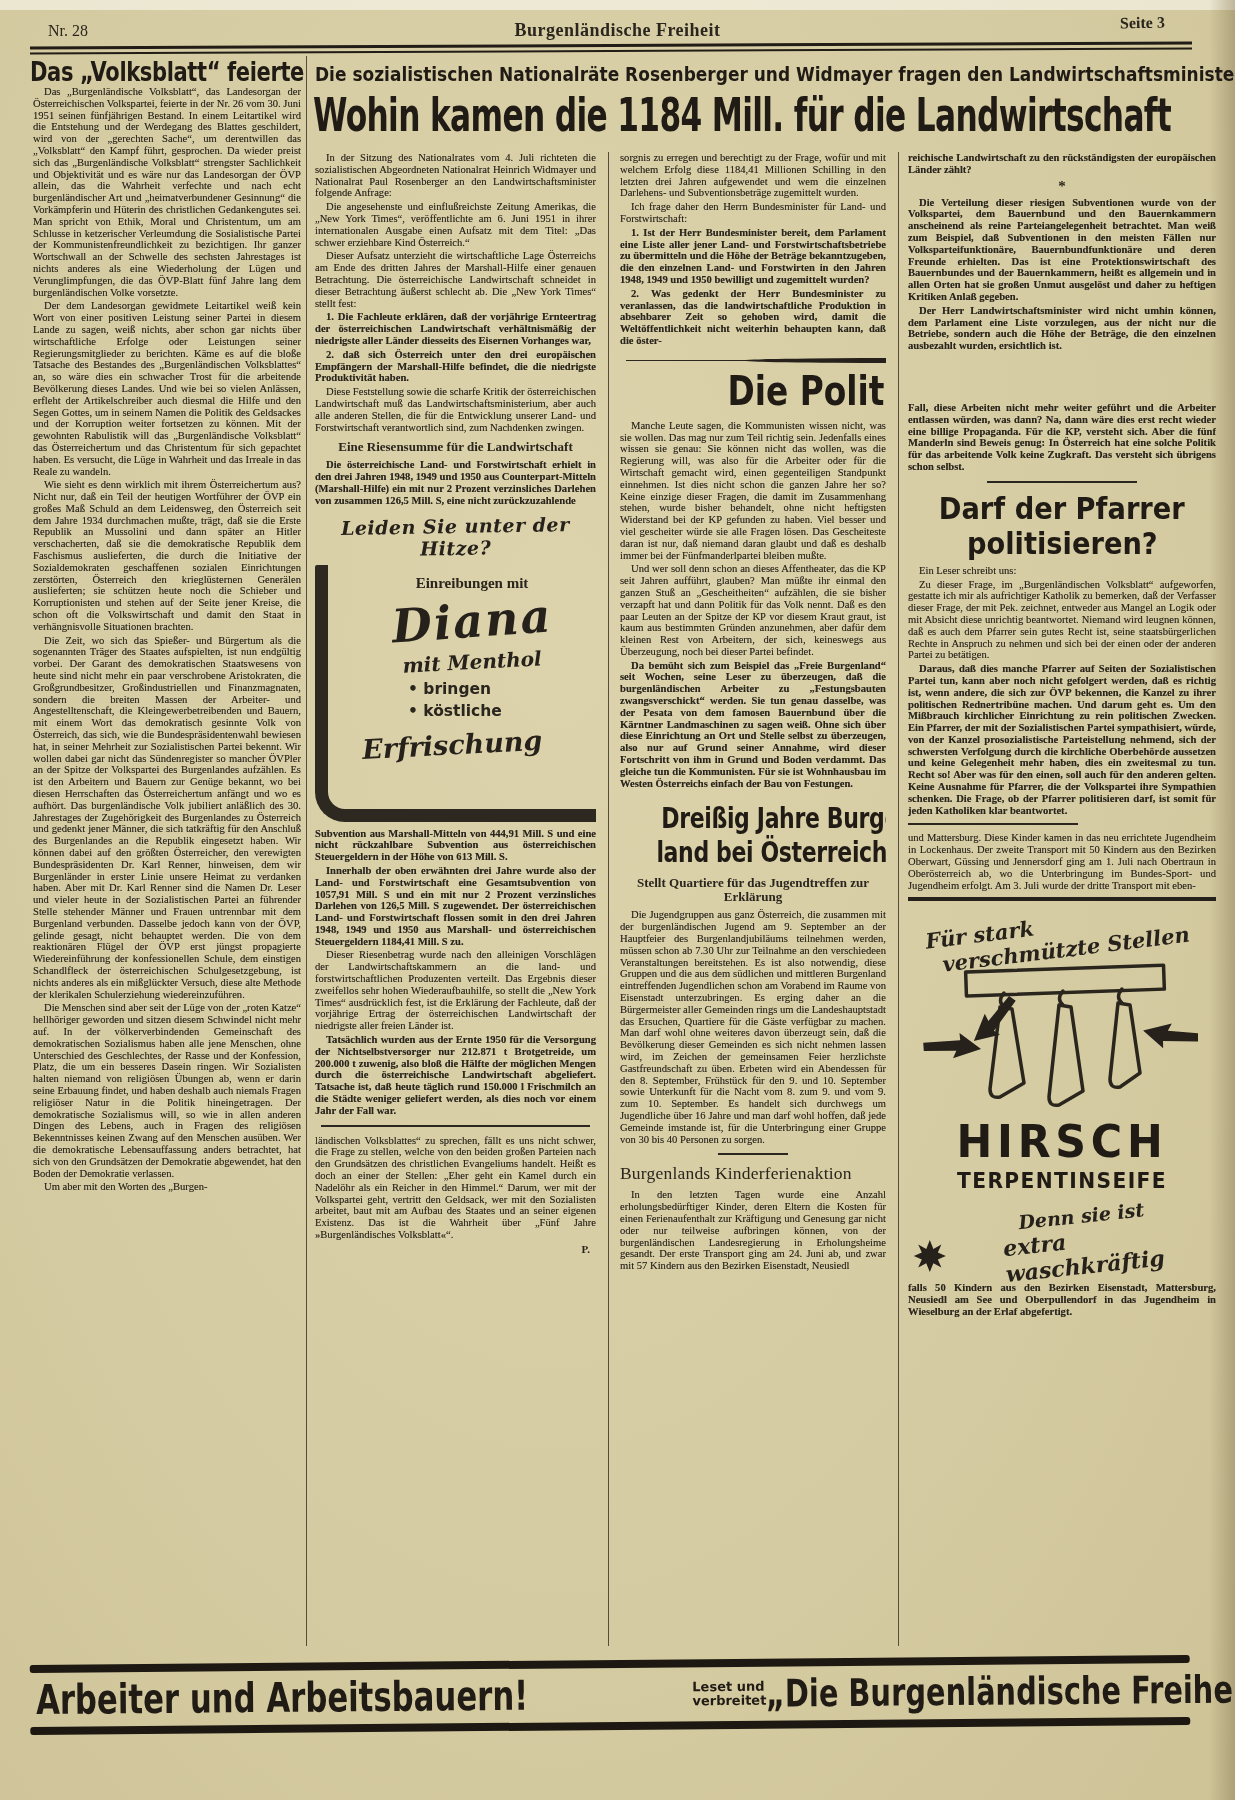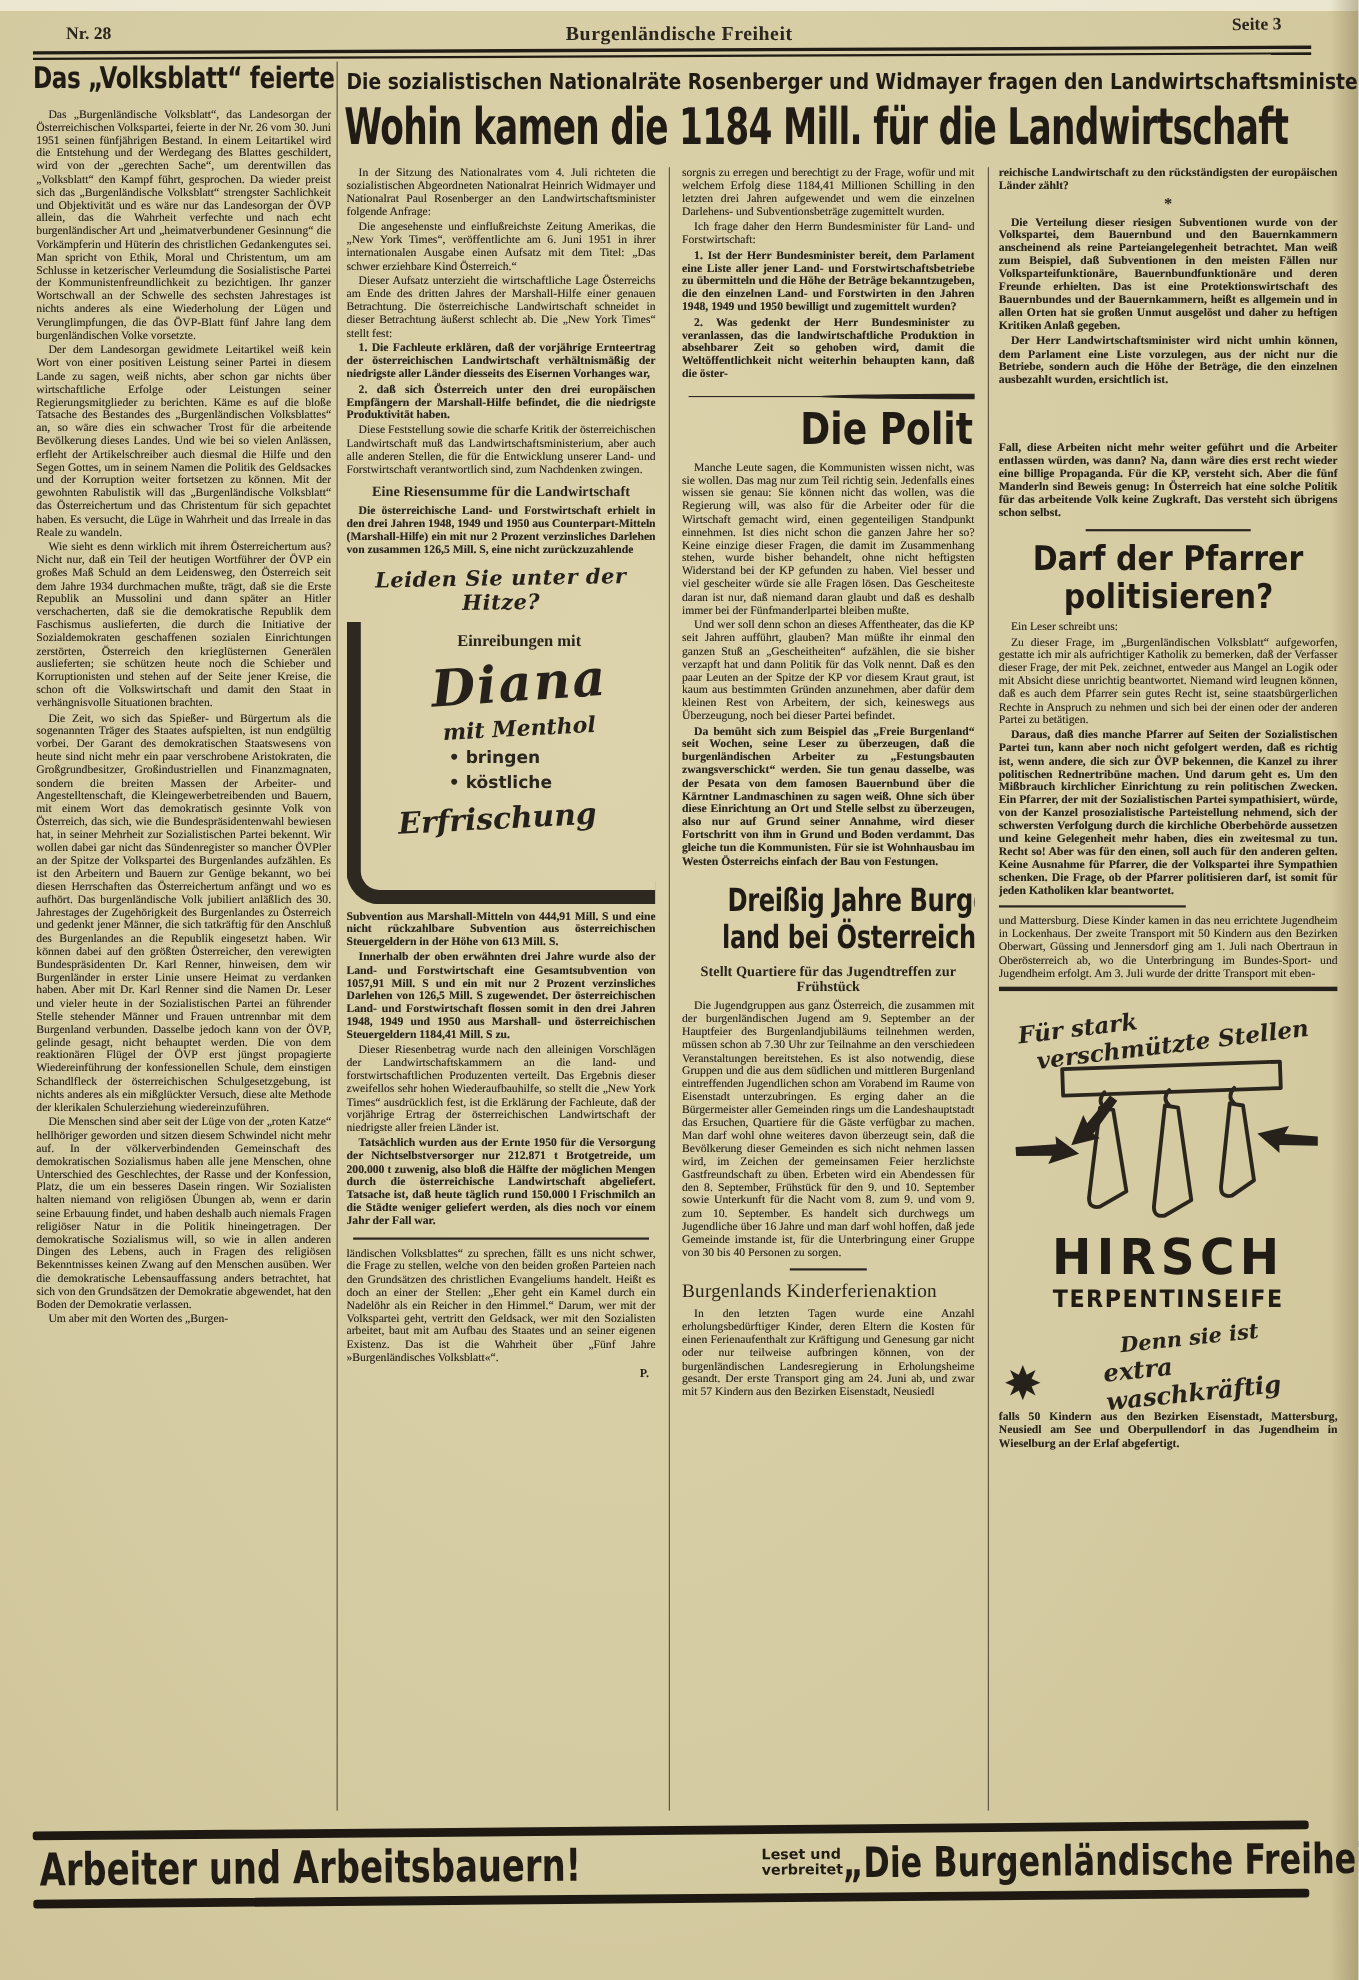"Nr. 28" #header-issue { font-weight: bold -> normal; left: 60px -> 48px }
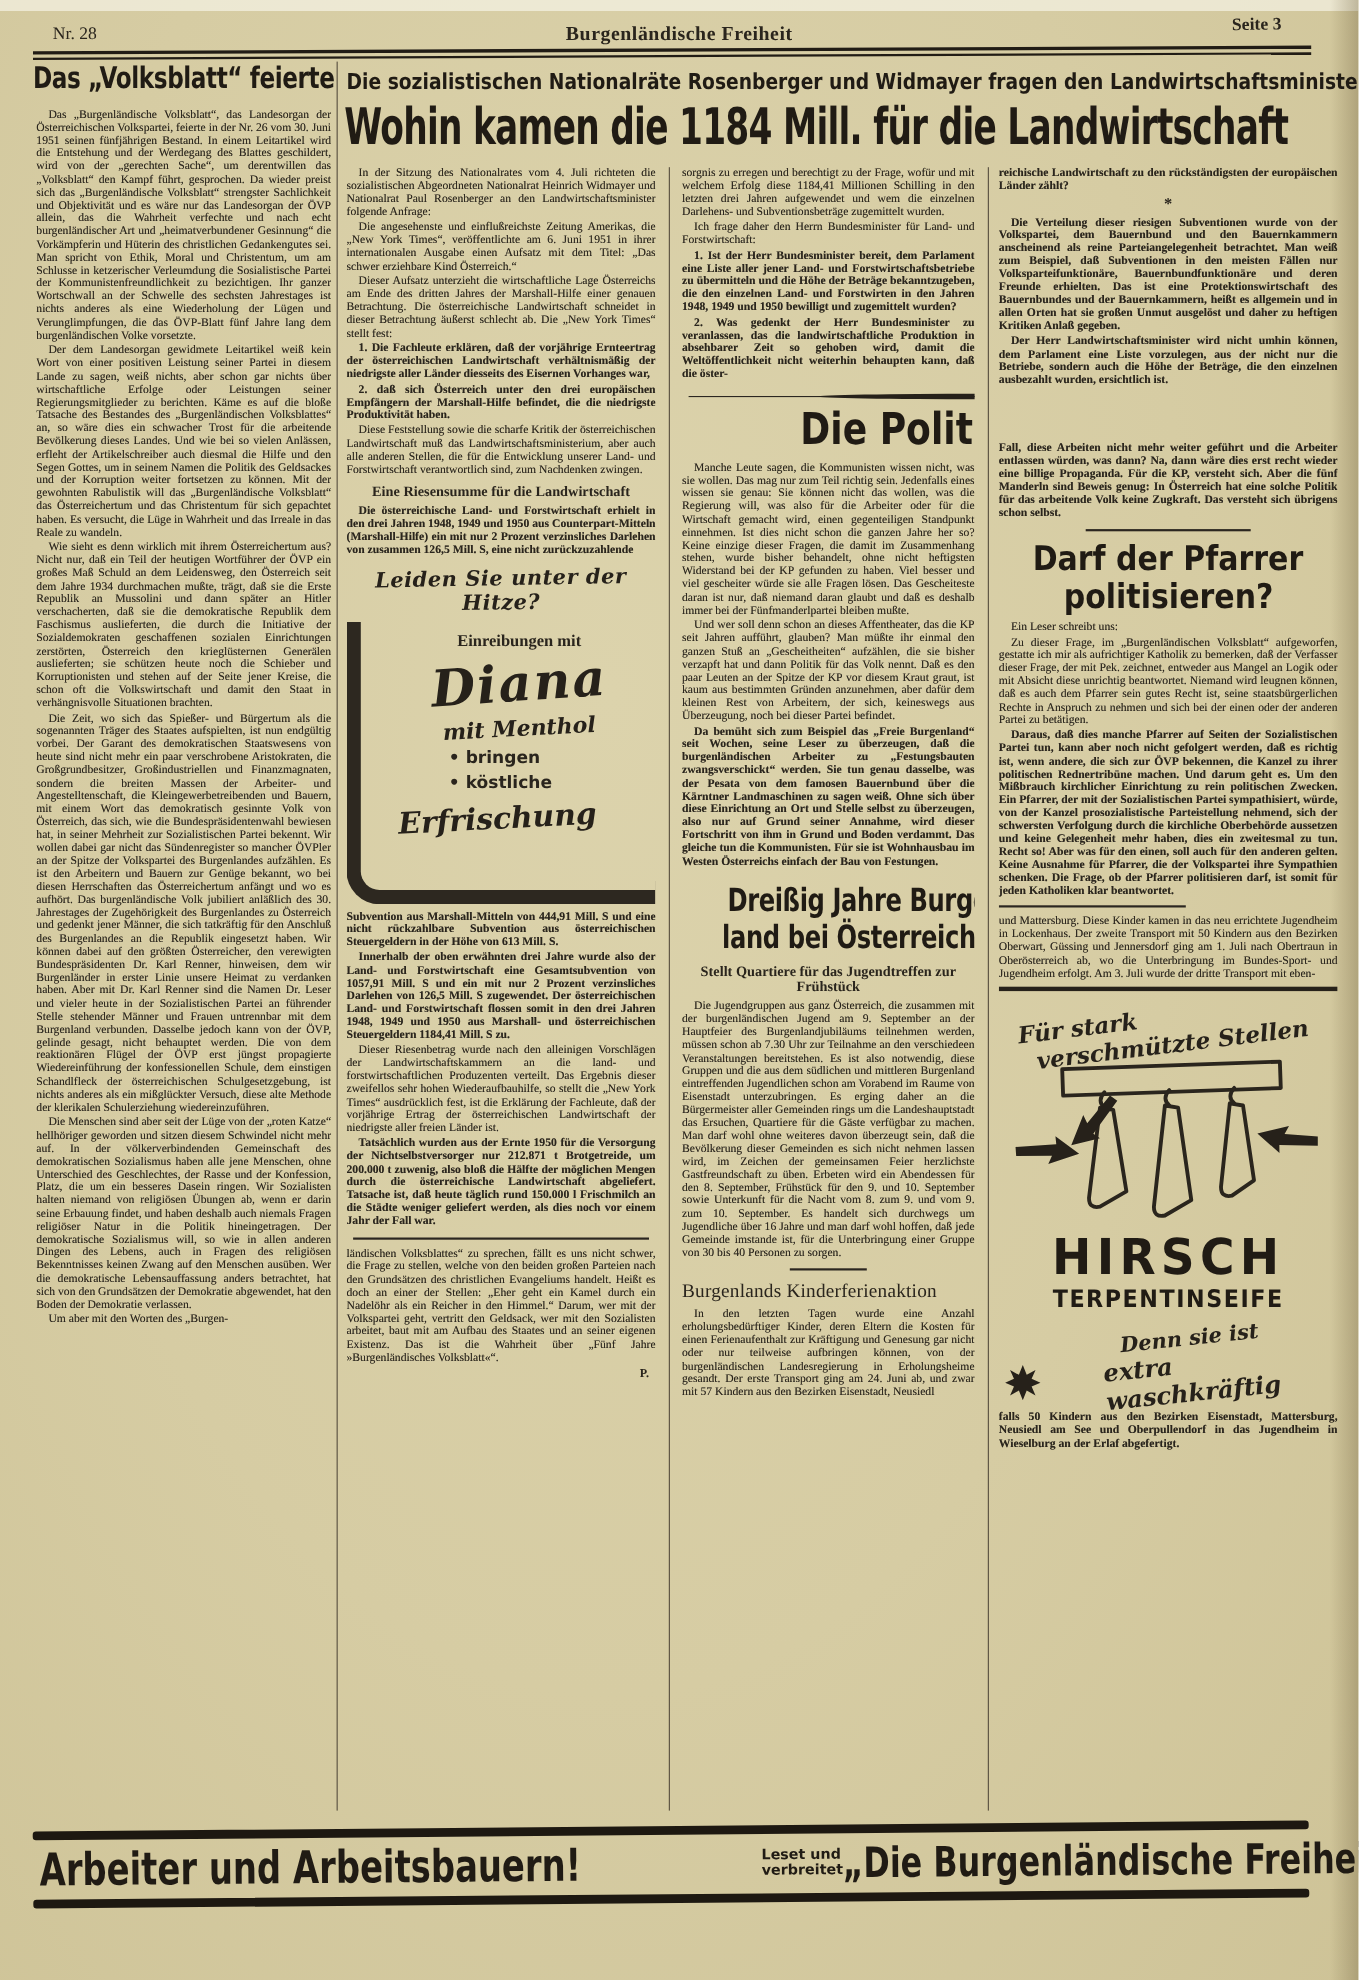"Das „Burgenländische Volksblatt“, das" #col1 { top: 99px -> 86px }
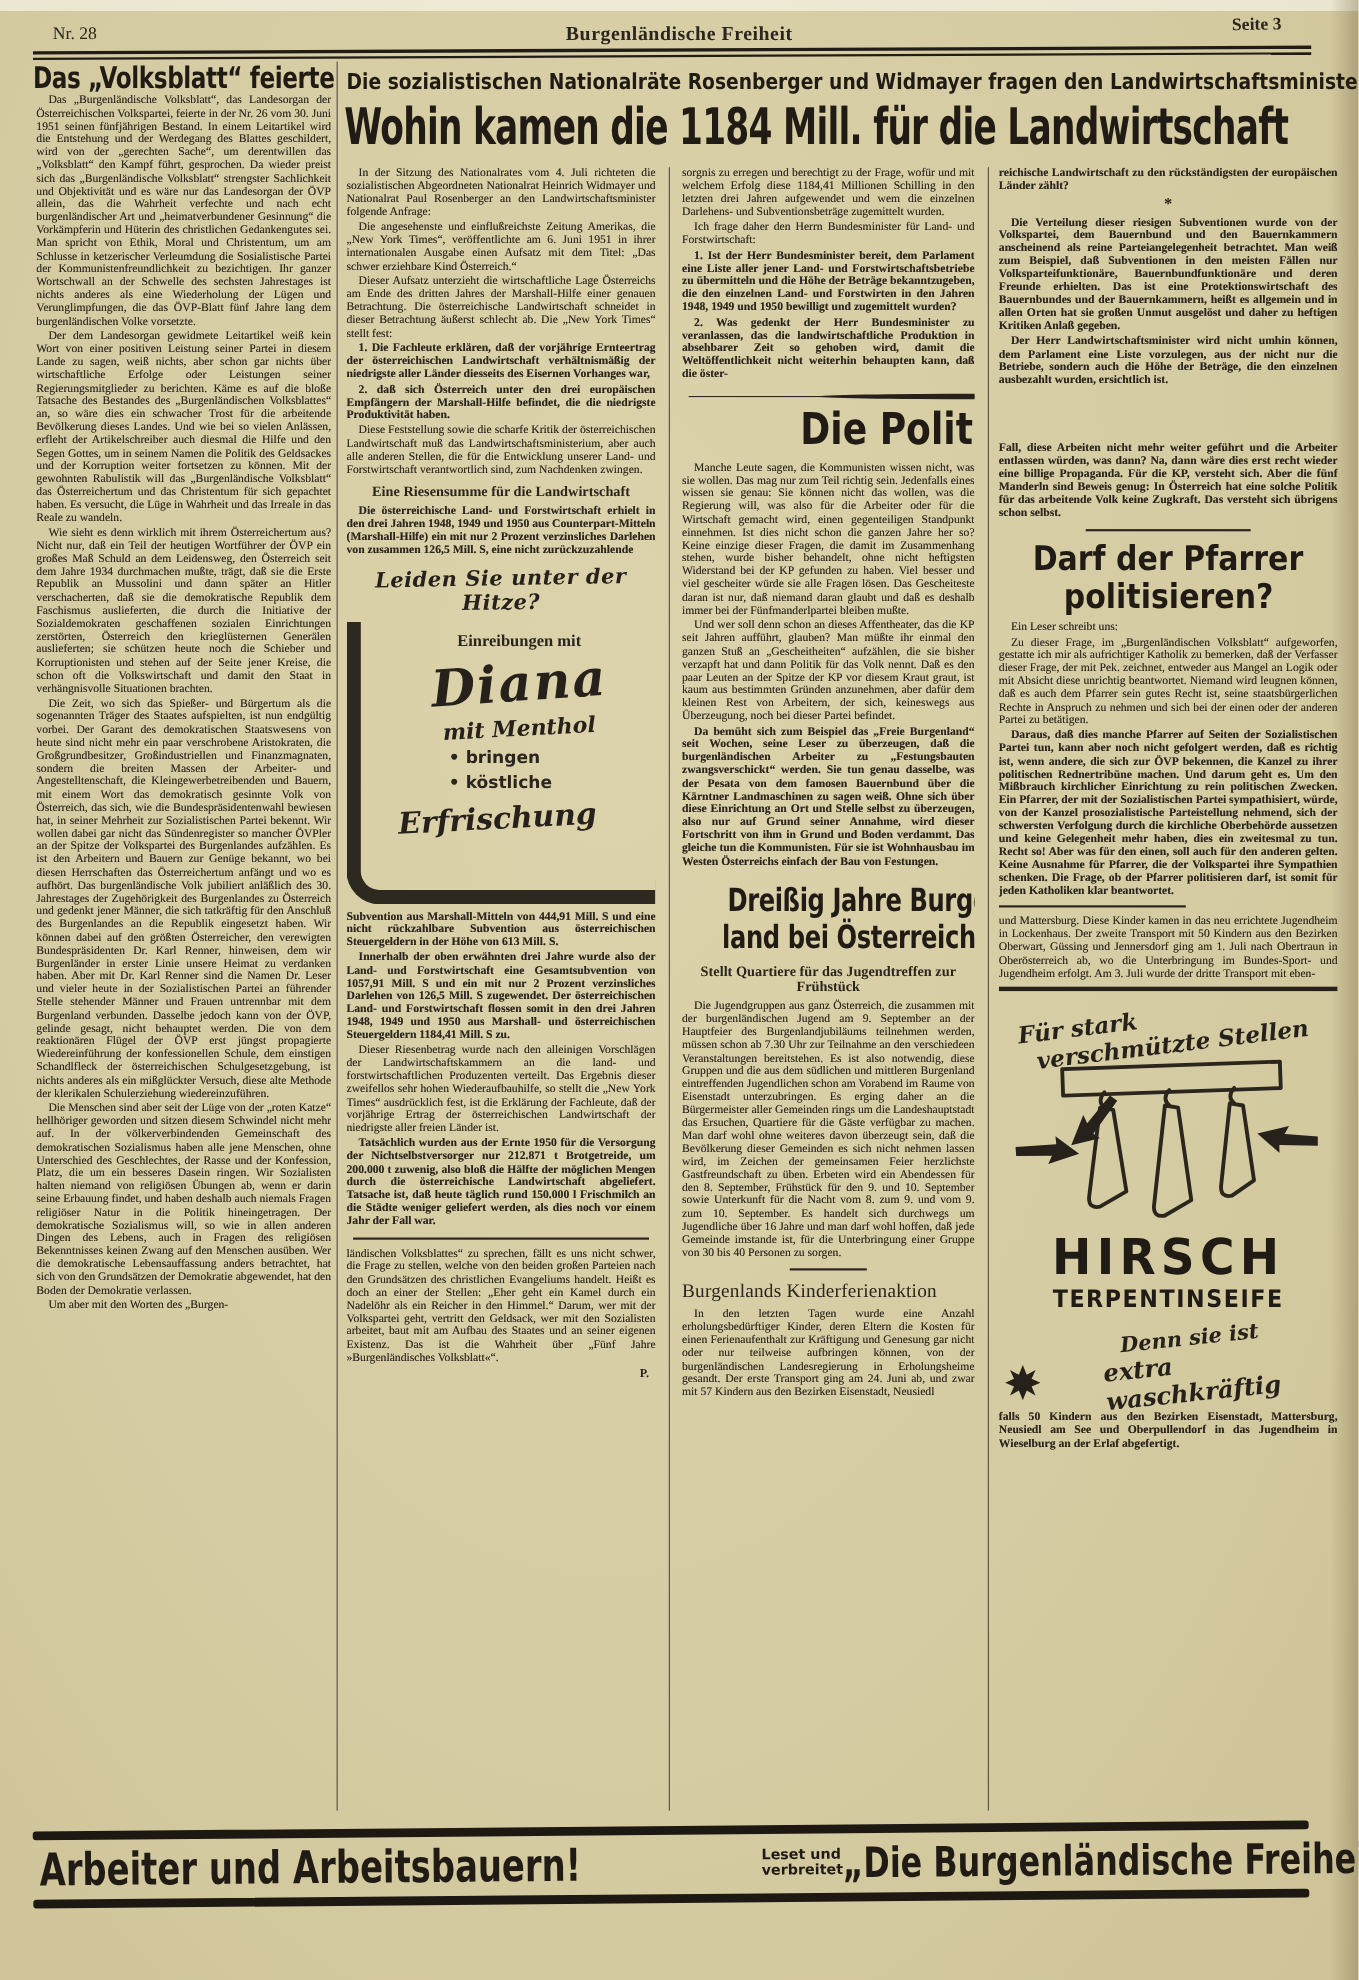"Stellt Quartiere für das Jugendtreffen" div.subhead { text: Frühstück -> Erklärung }
